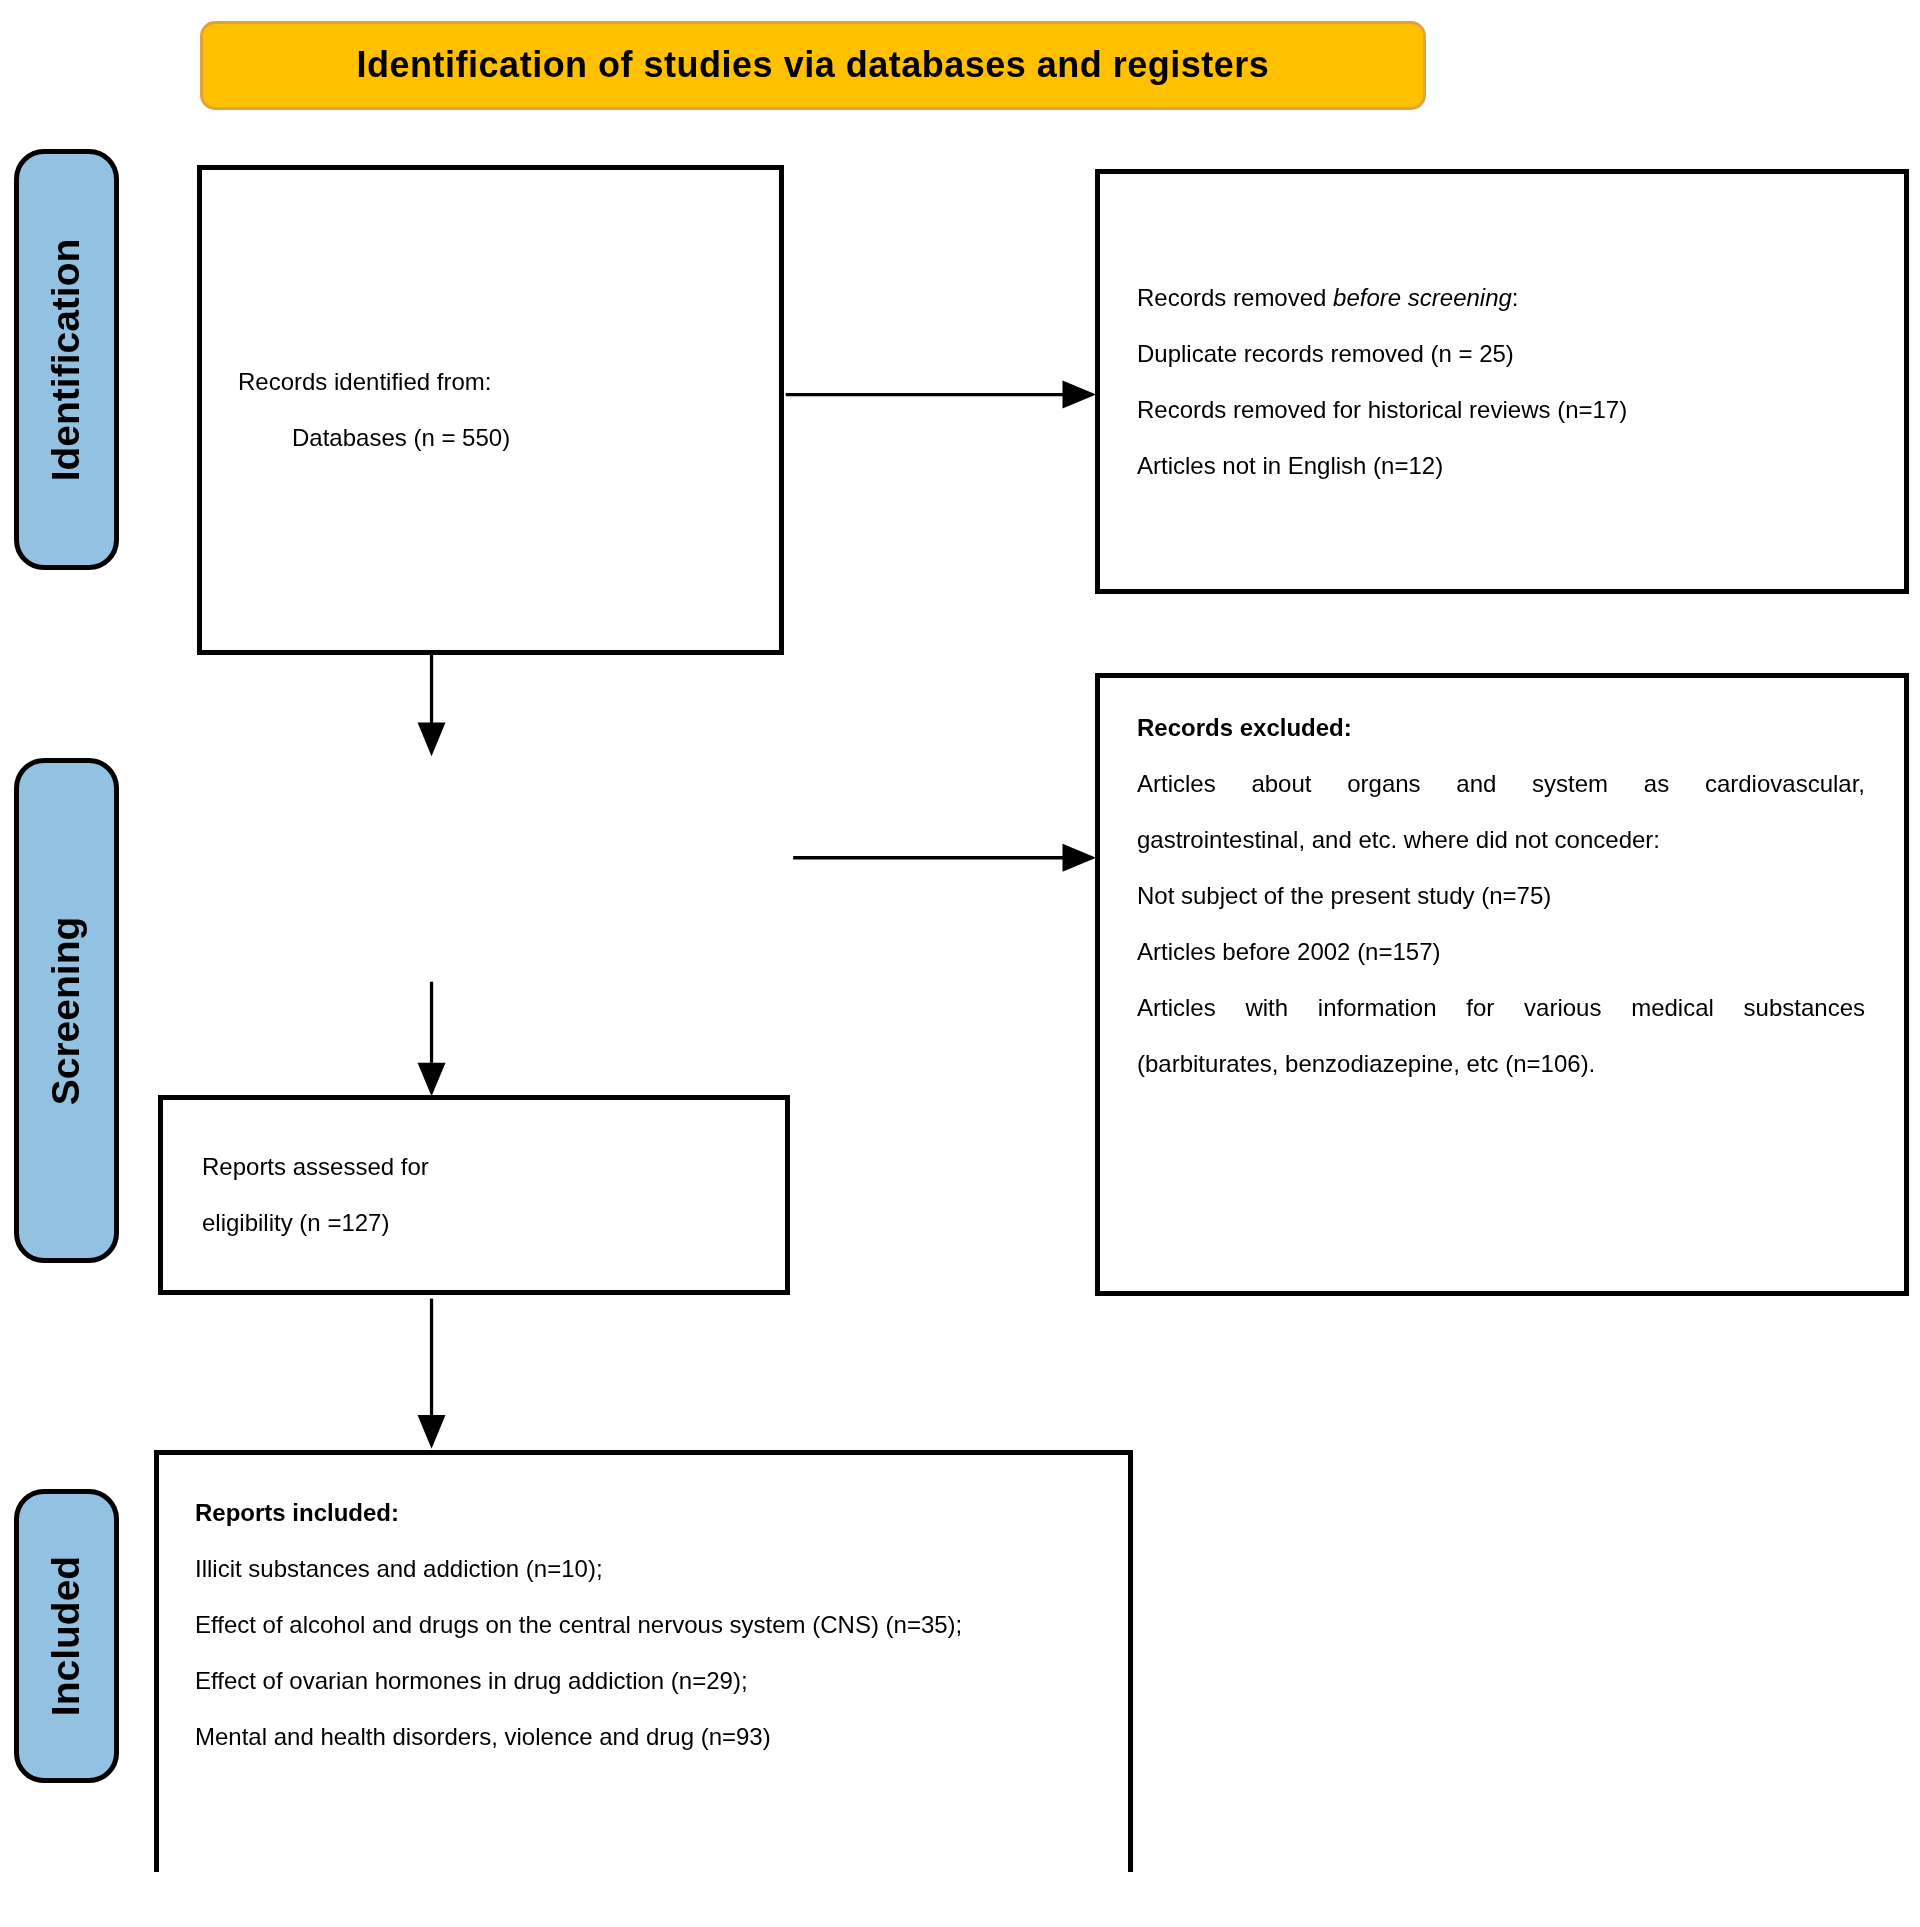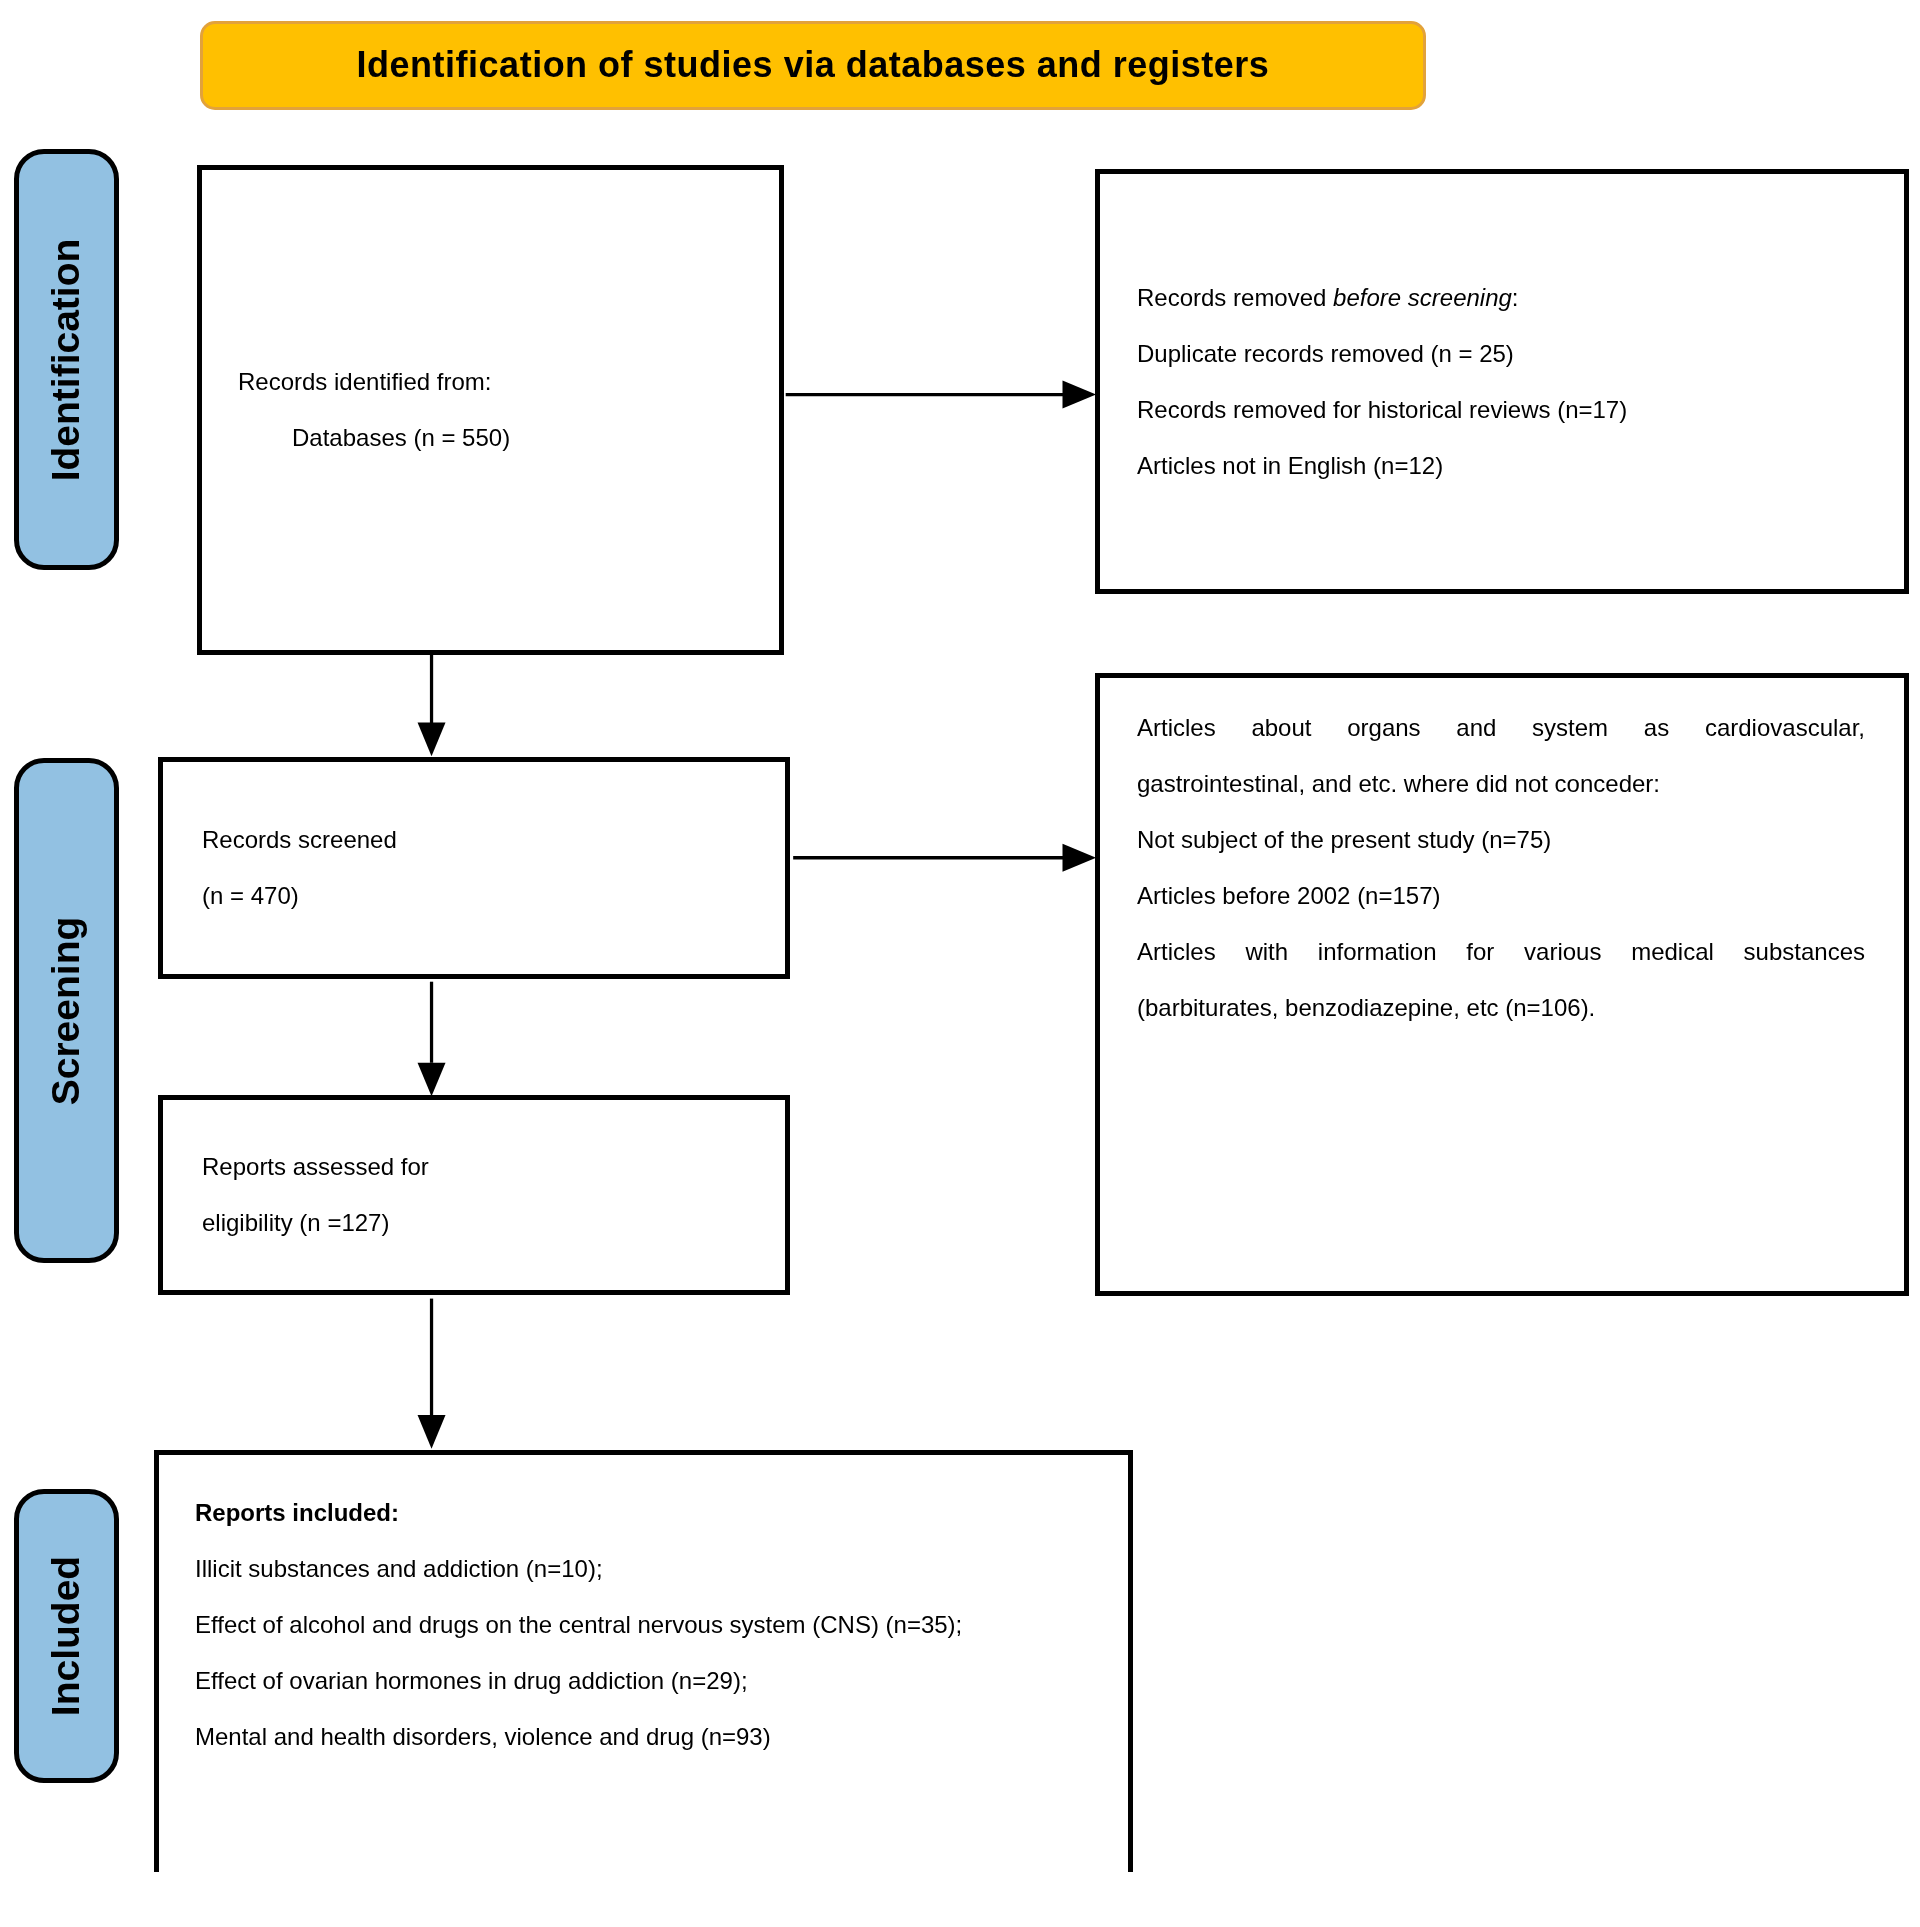"Records excluded:" p.bold { html: none -> <p>Records excluded:</p> }
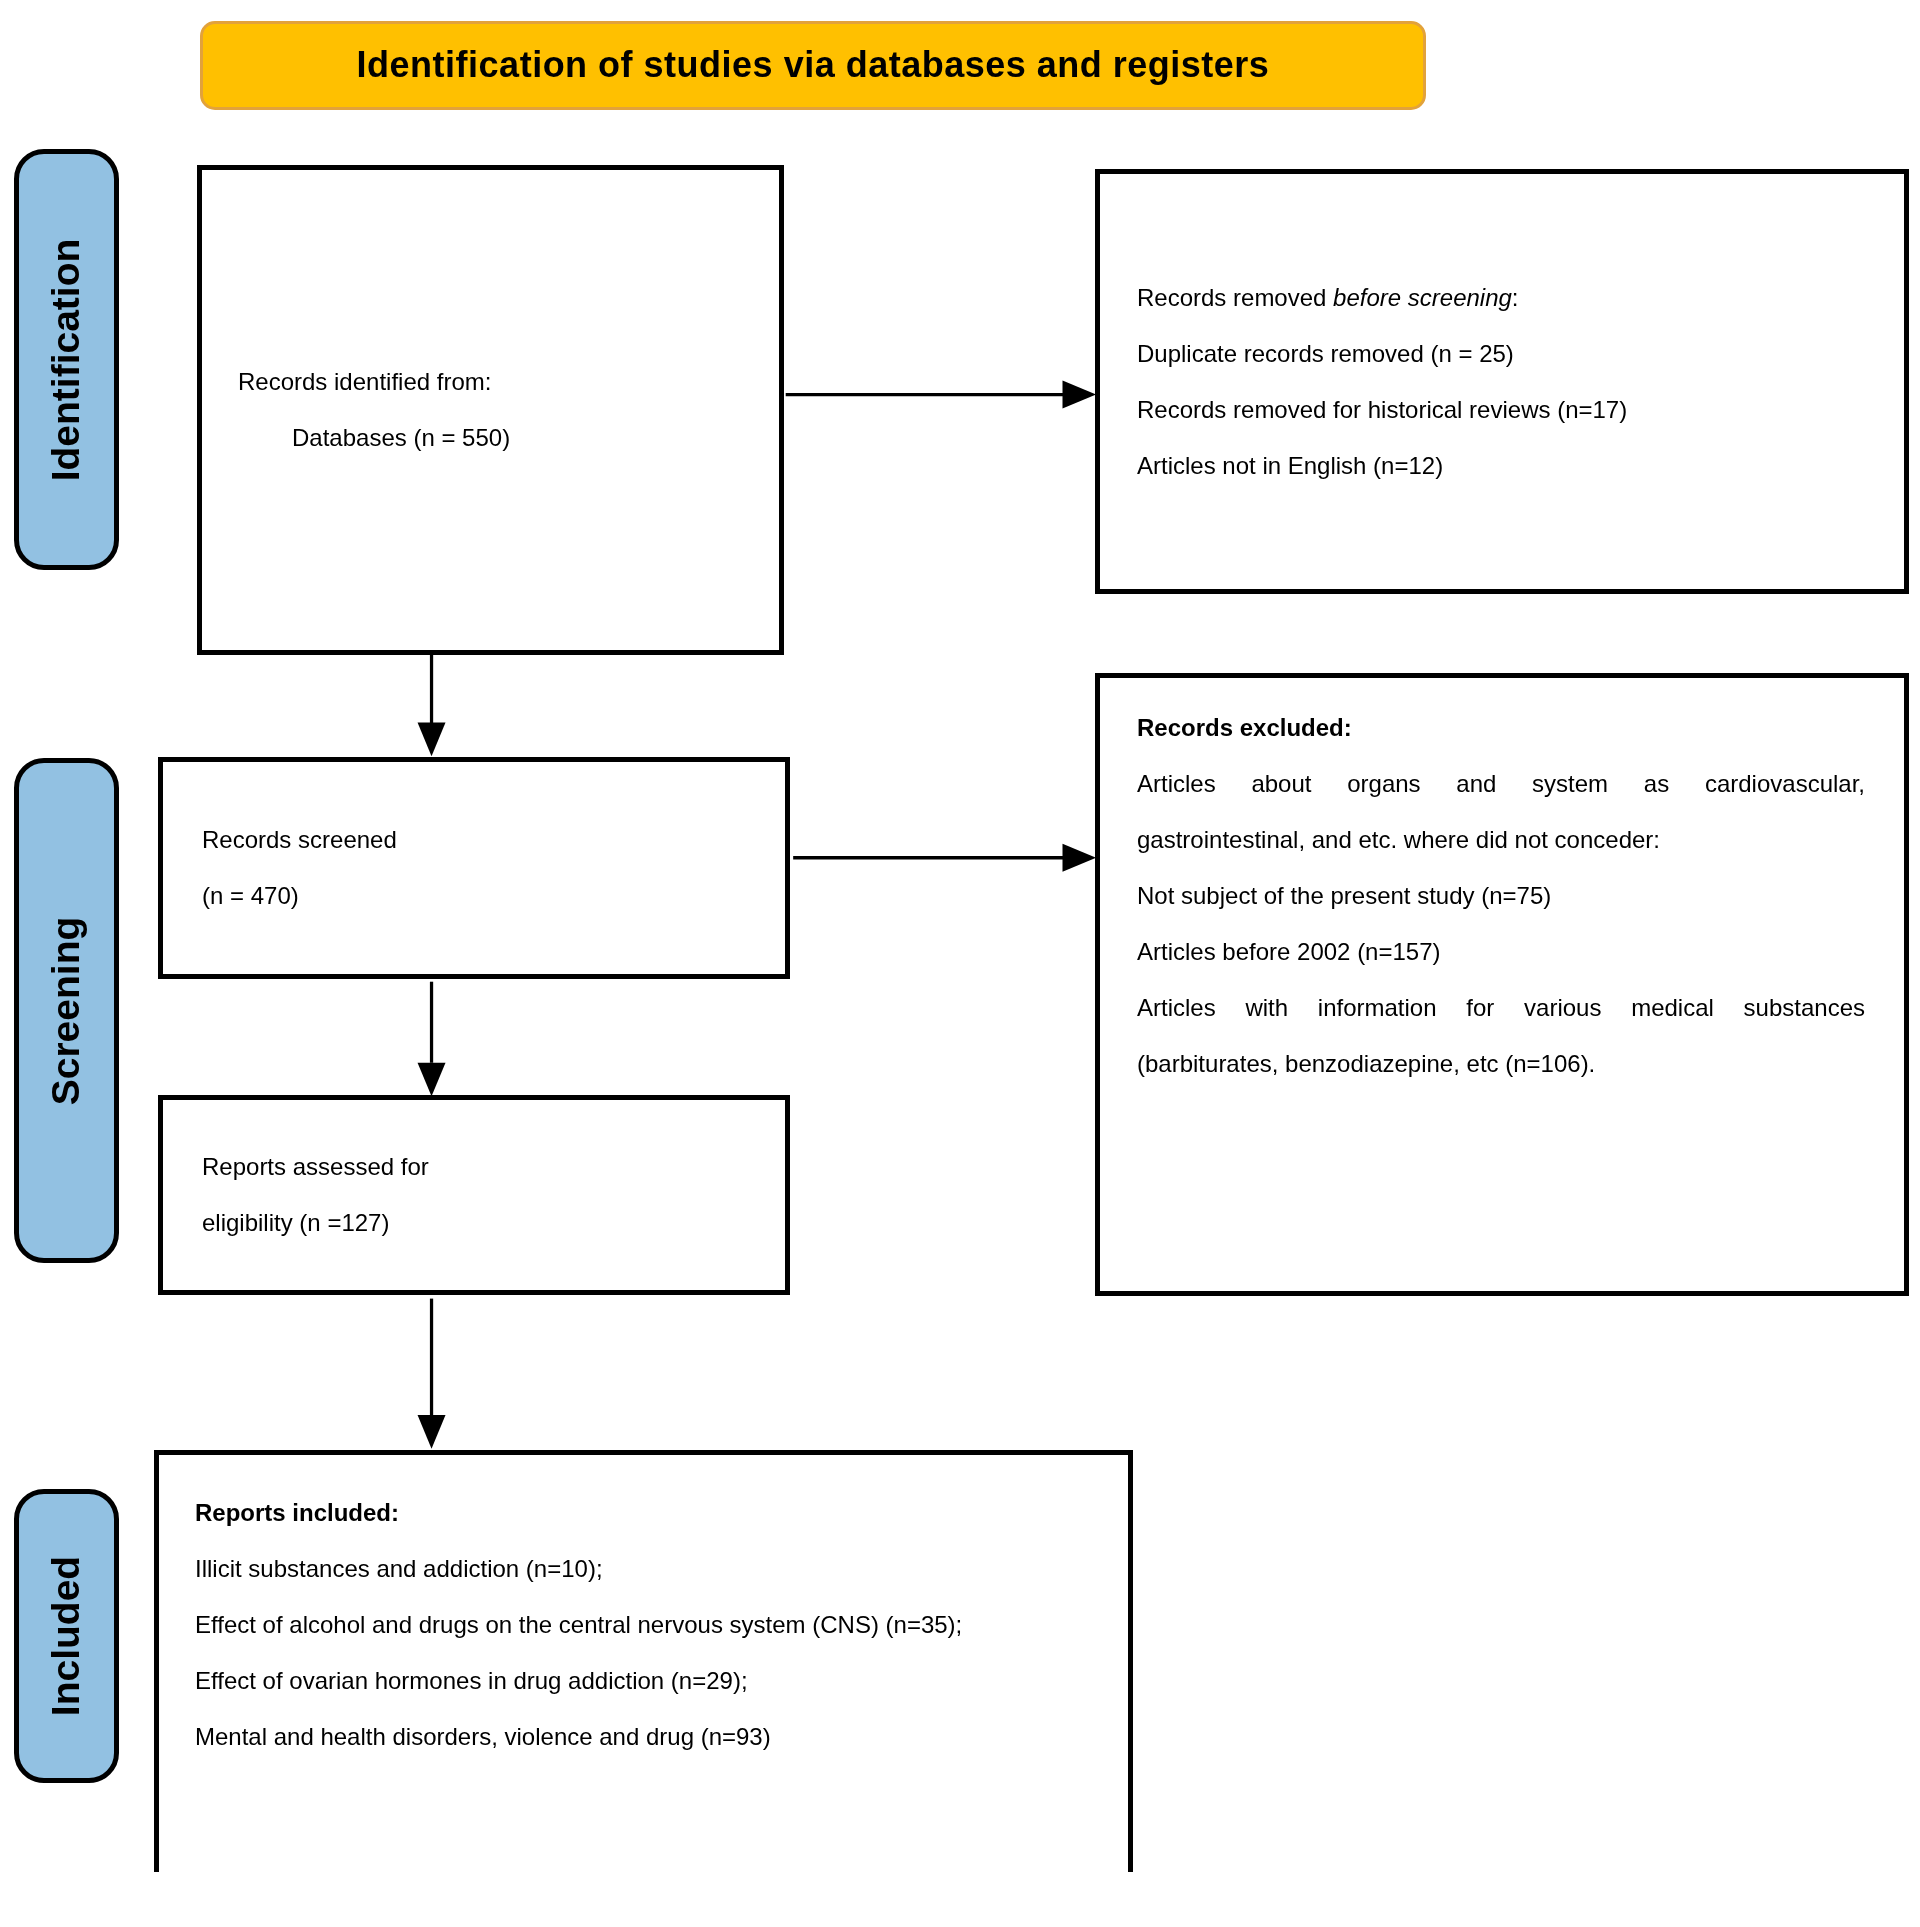"Records screened" div.box { html: <div> <p>Records screened</p> <p>(n = 470)</p> </div> -> none }
